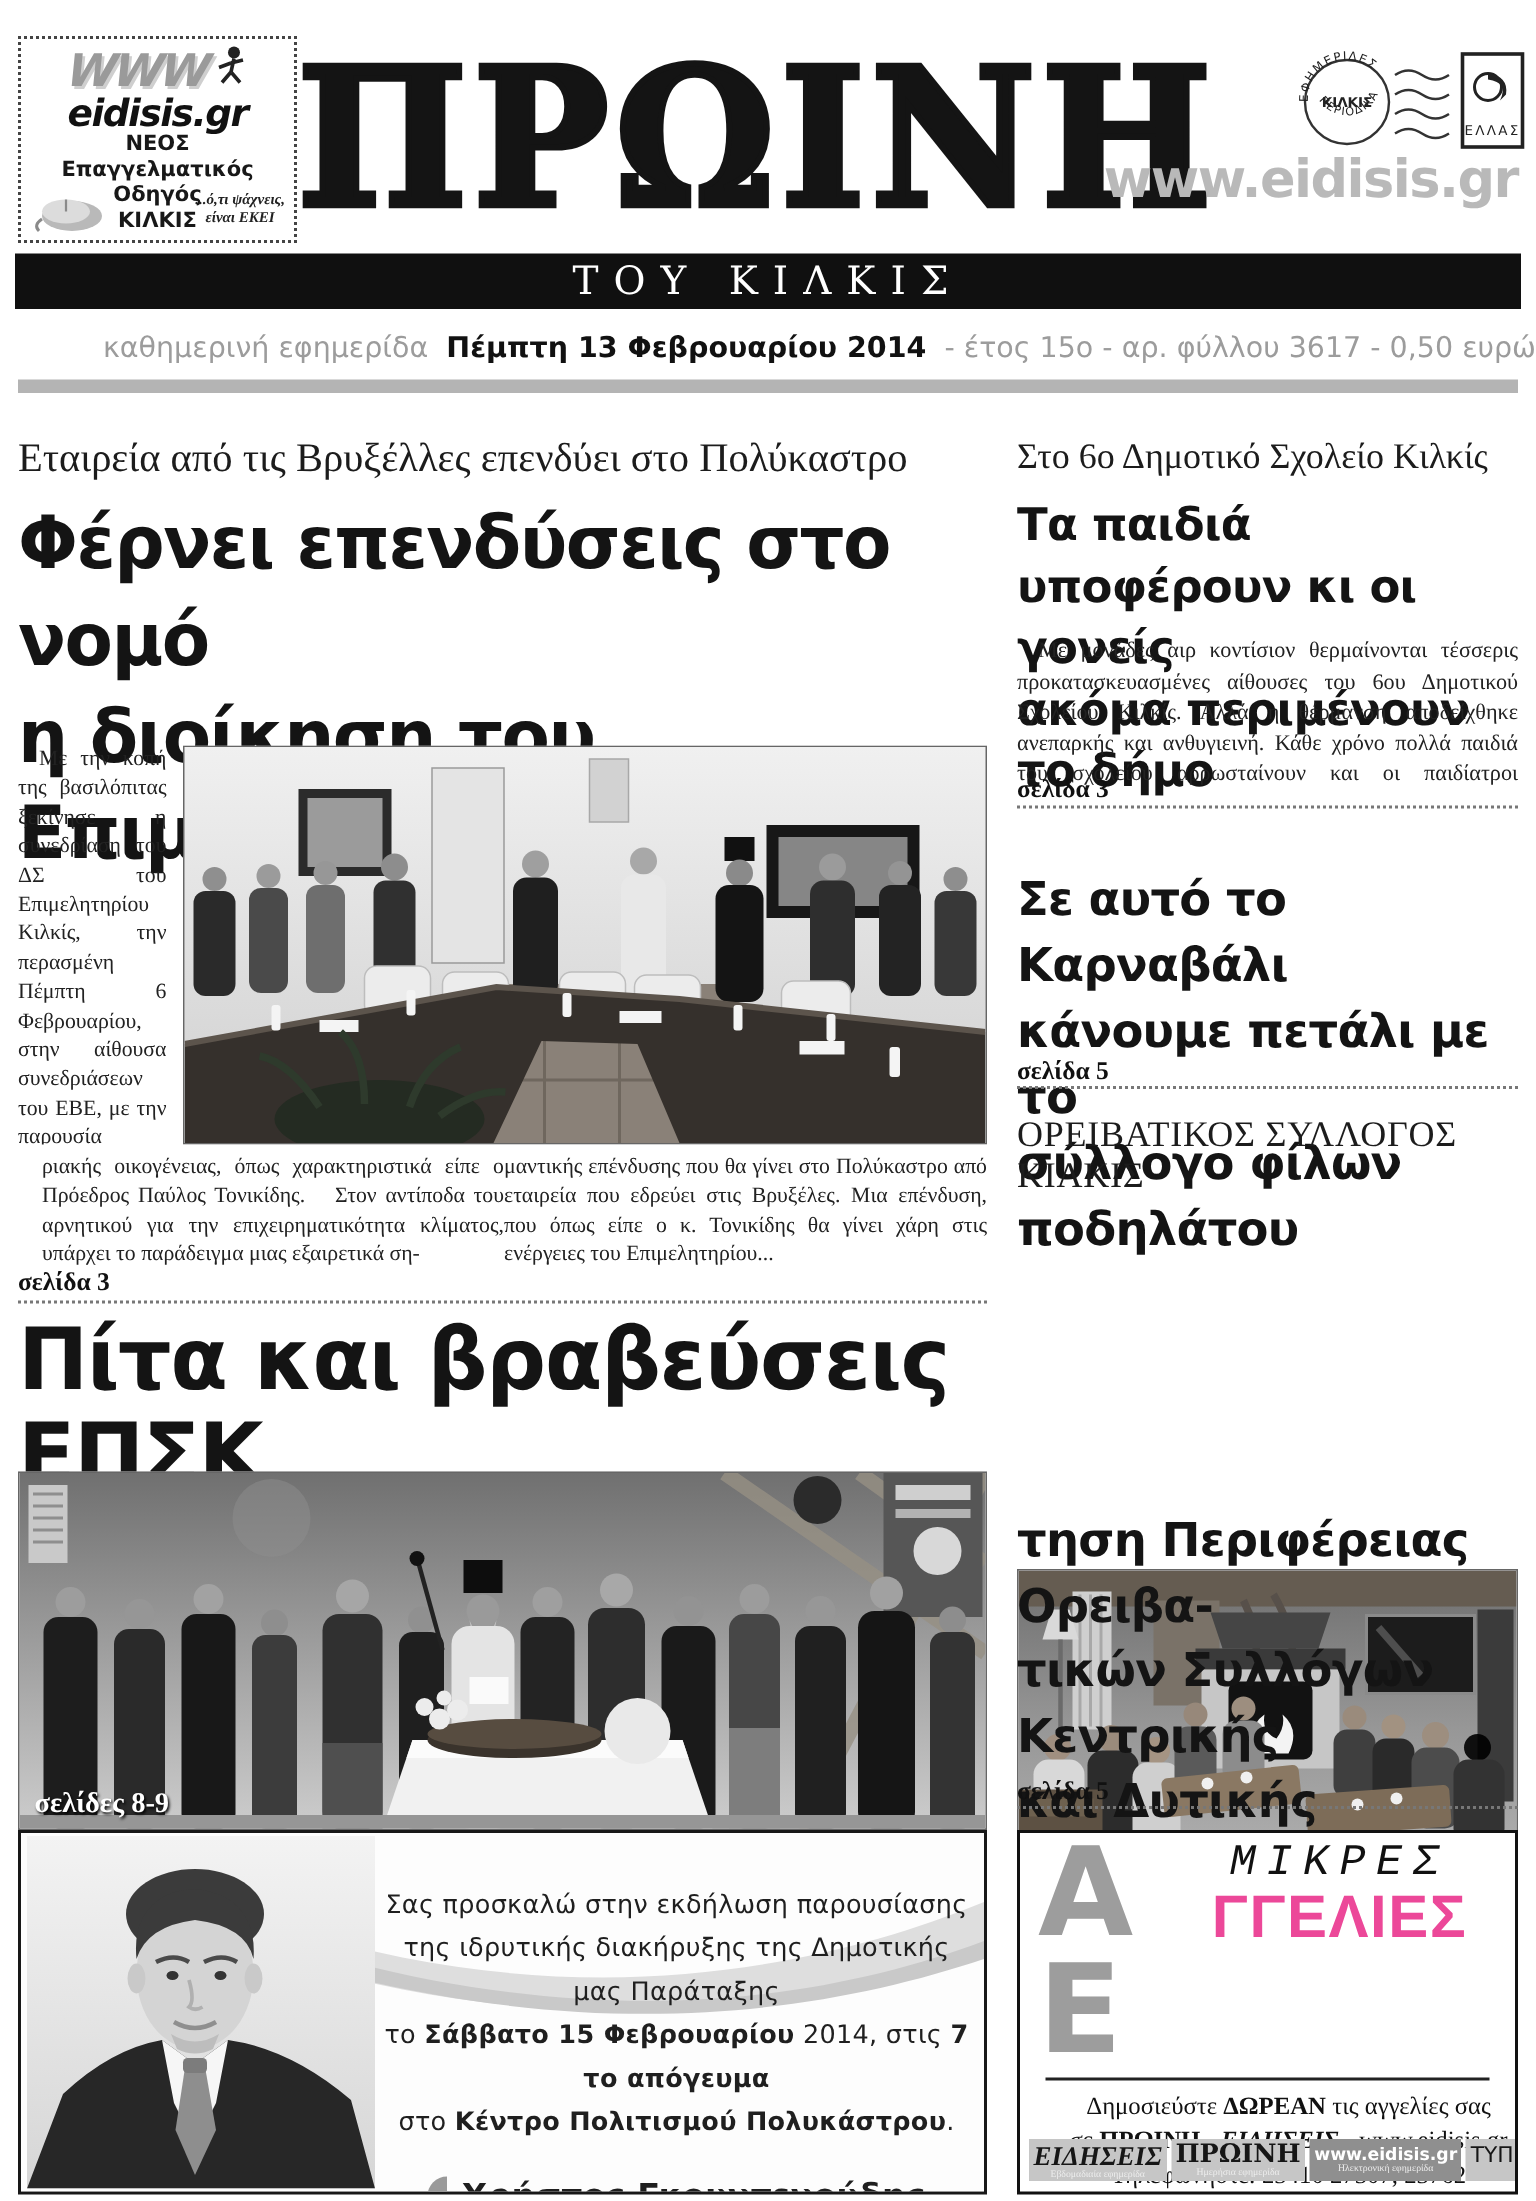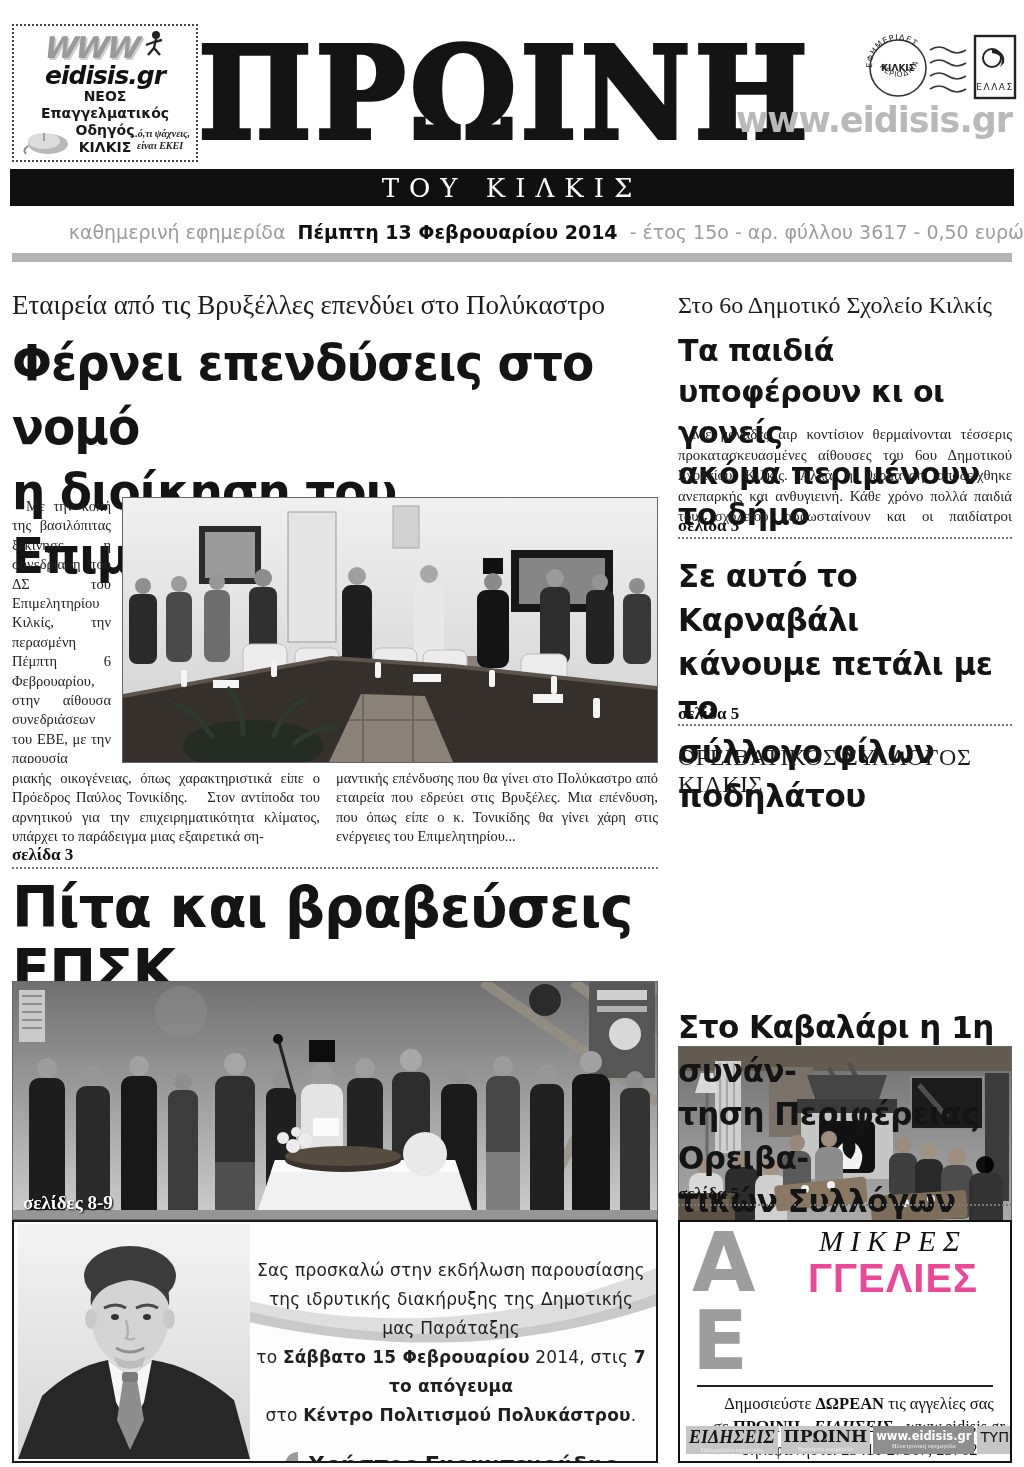"Σε αυτό το Καρναβάλι" .hr2 { top: 554px -> 578px }
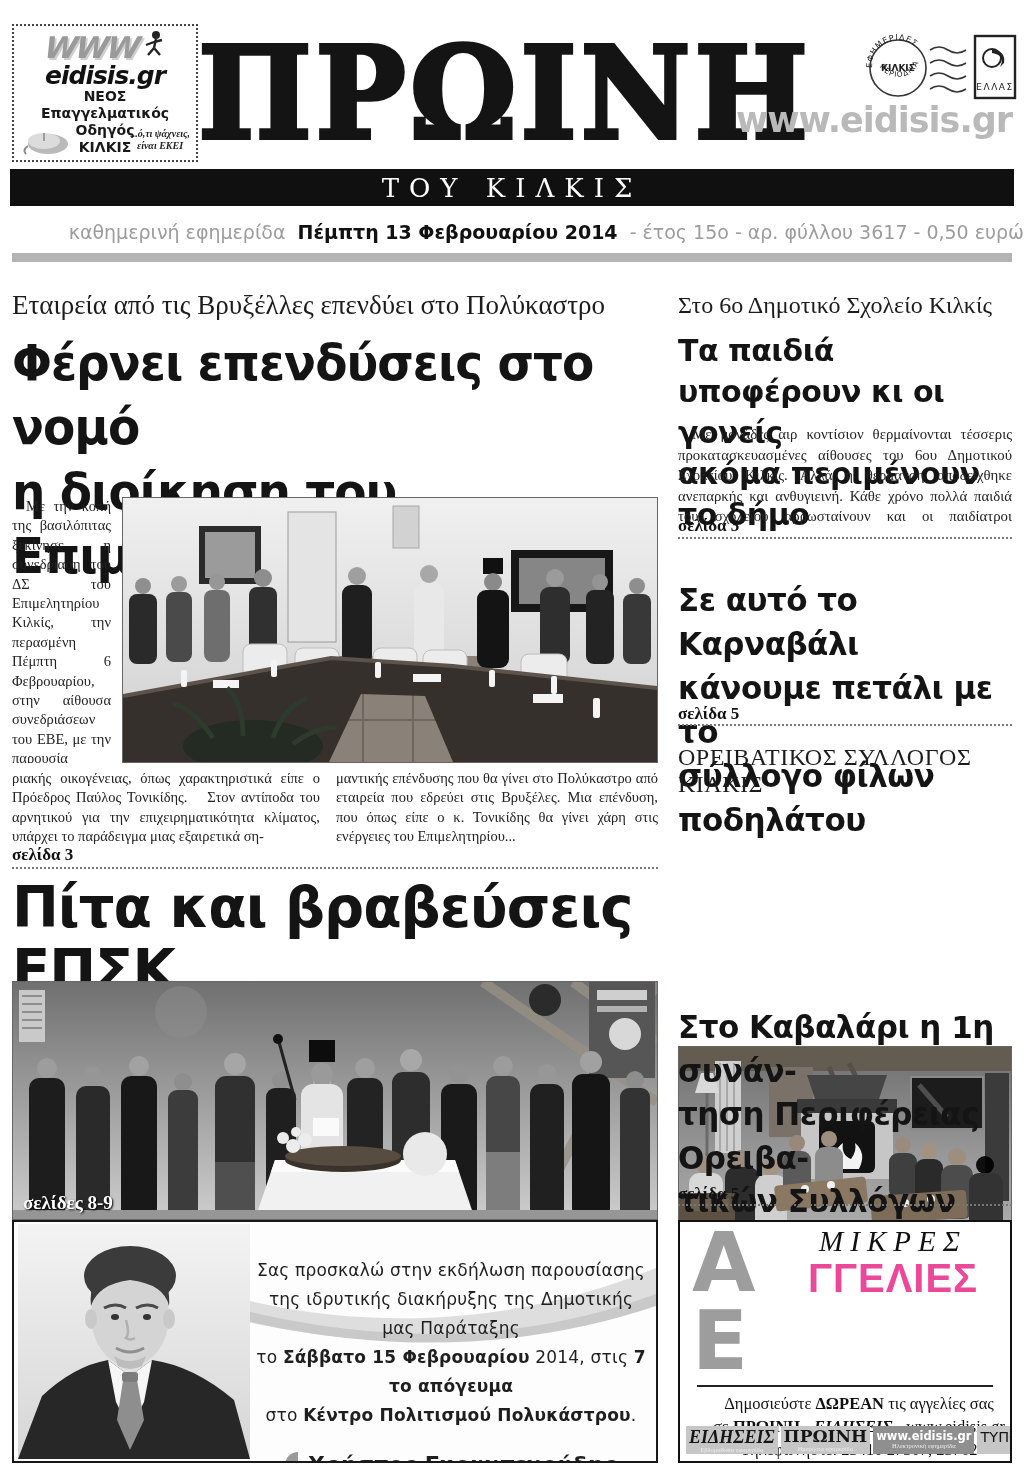"ριακής οικογένειας, όπως χαρακτηριστικά" .article1b { gap: 16px -> none }
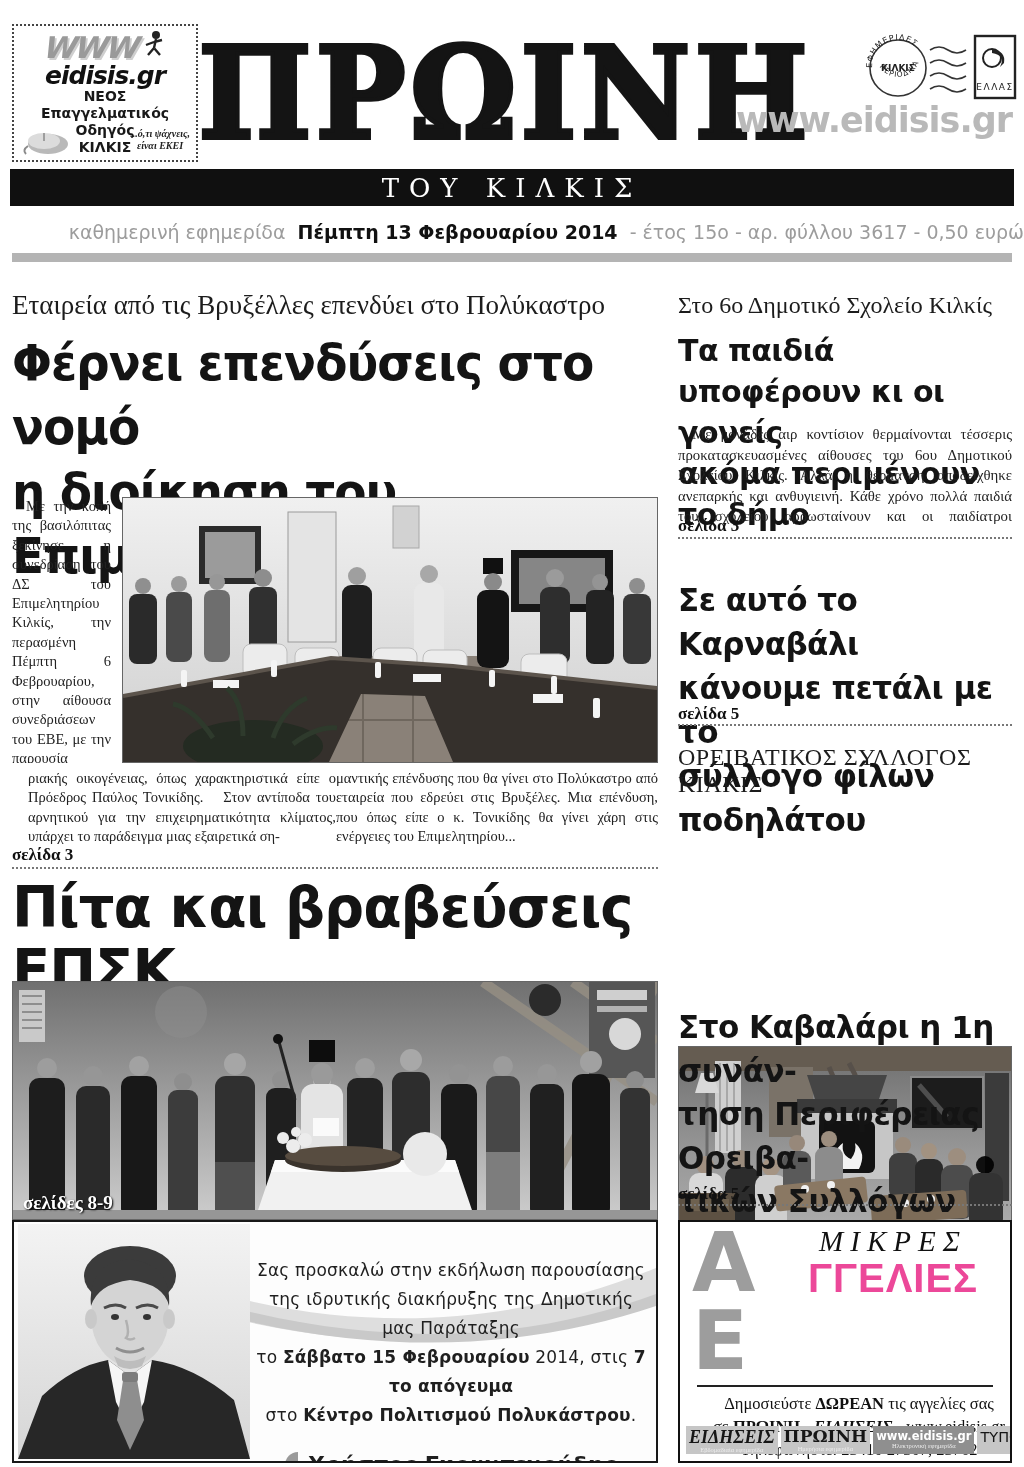"Στο Καβαλάρι η 1η συνάν-" div { html: <div>Στο Καβαλάρι η 1η συνάν-</div> -> none }
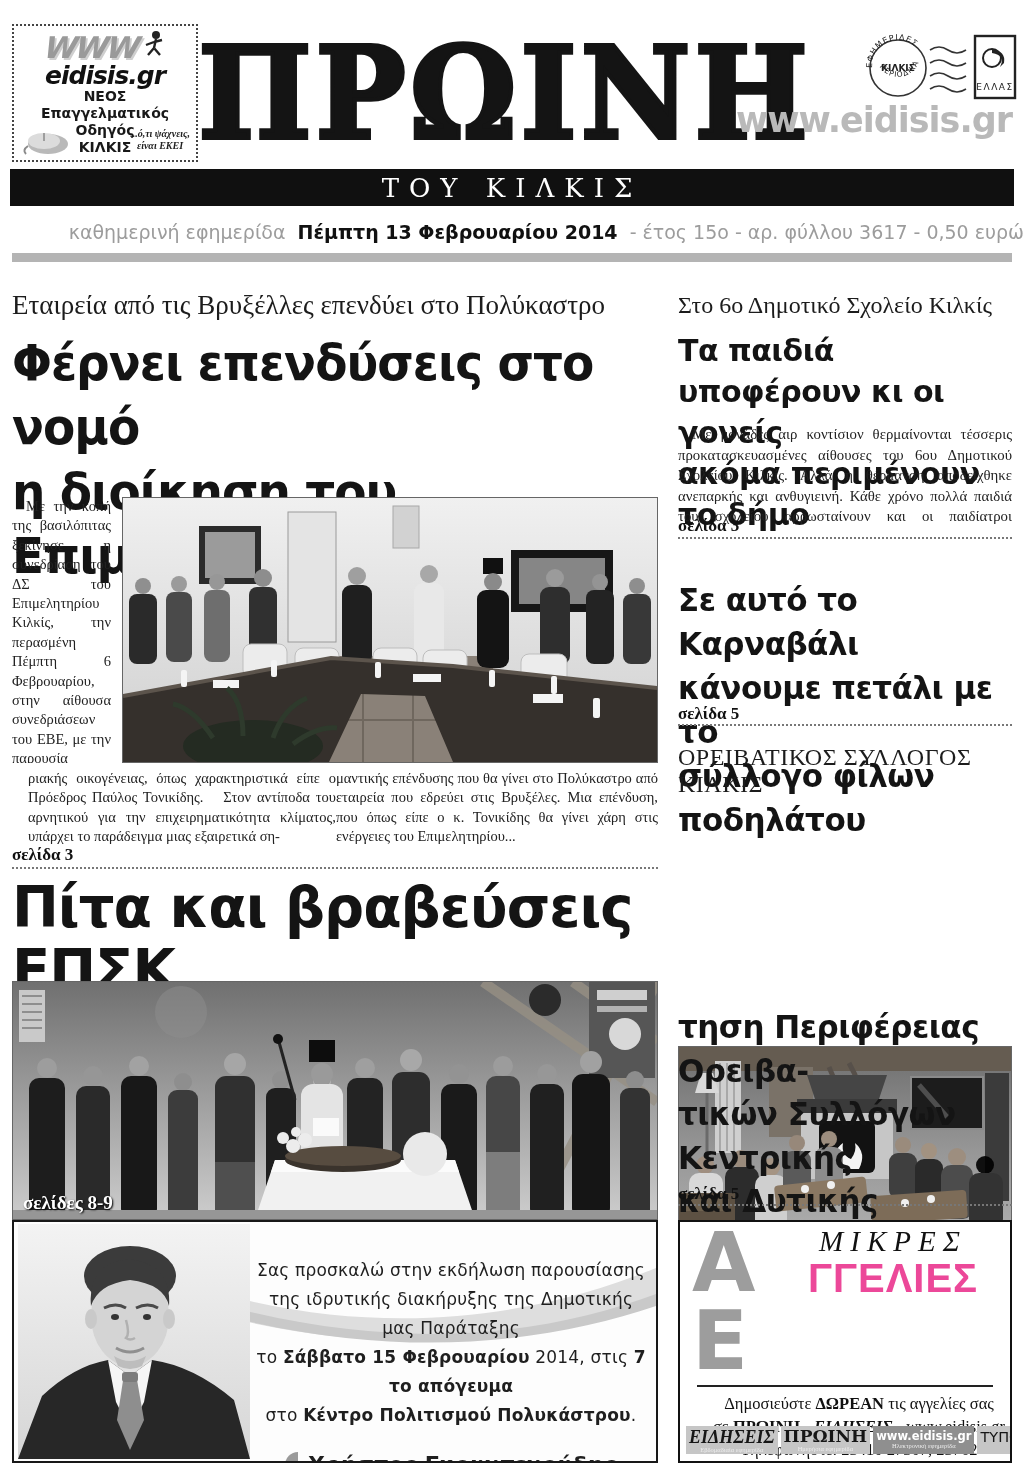"ΜΙΚΡΕΣ" .ad2-w-it { font-family: Liberation Serif, serif -> Liberation Mono, monospace }
